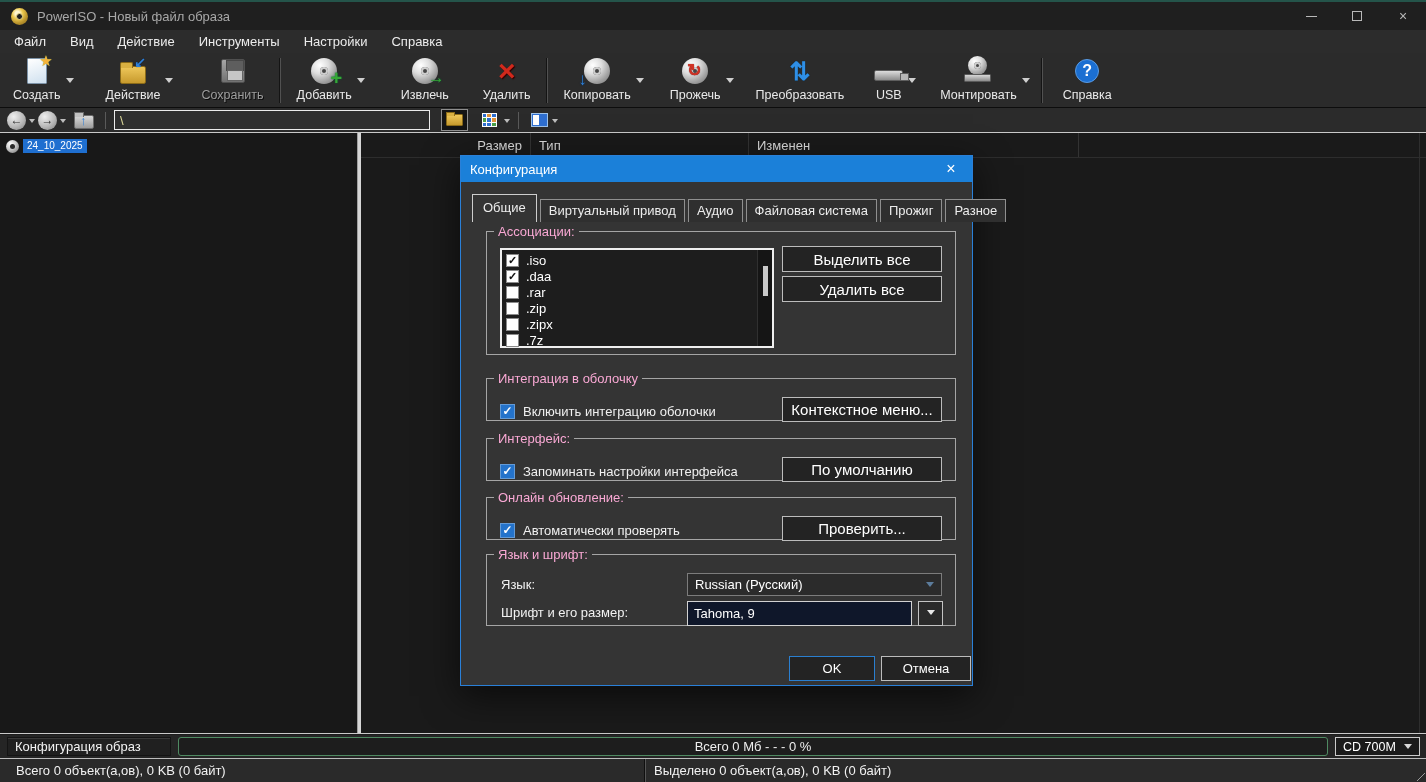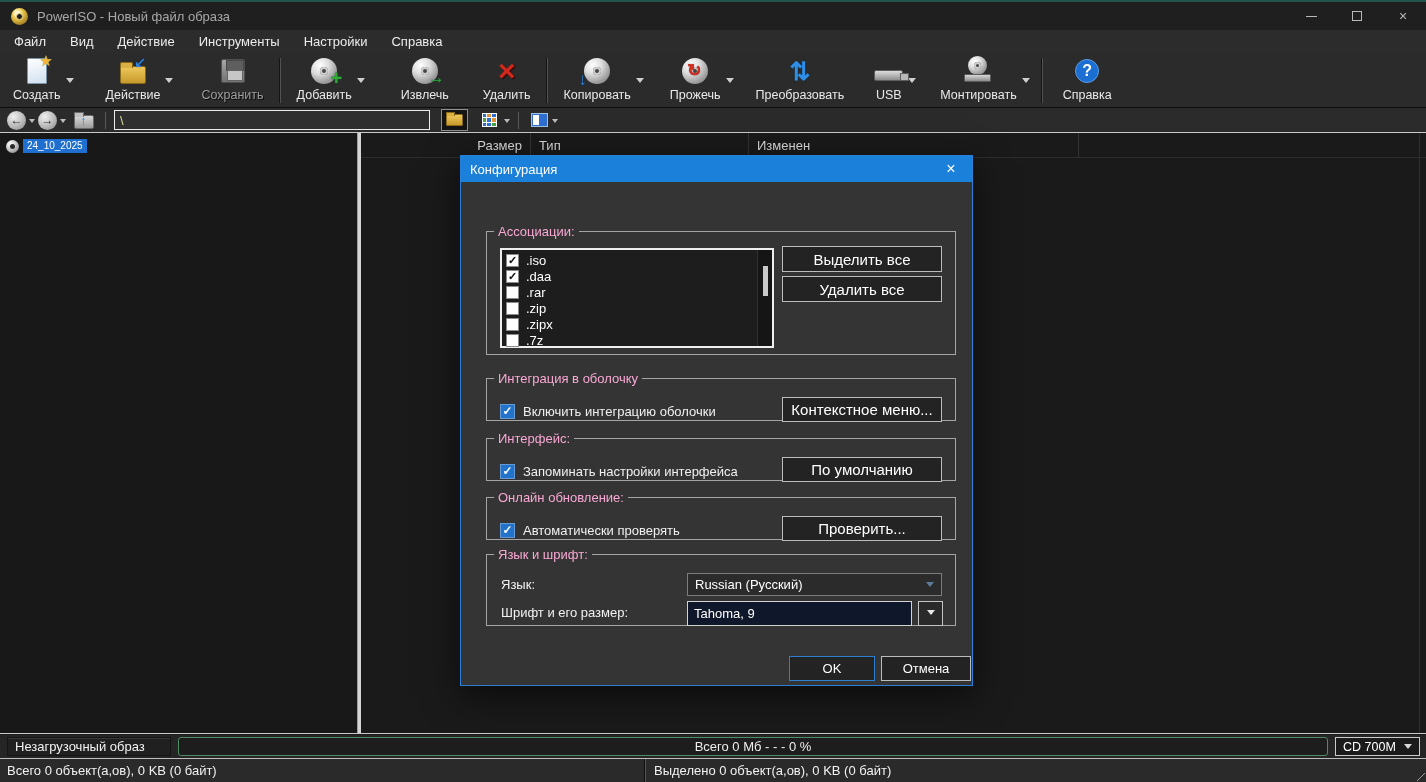"Общие" div.tabs { html: none -> <div> <span>Общие</span> <span>Виртуальный привод</span> <span>Аудио</span> <span>Файловая система</span> <span>Прожиг</span> <span>Разное</span> </div> }
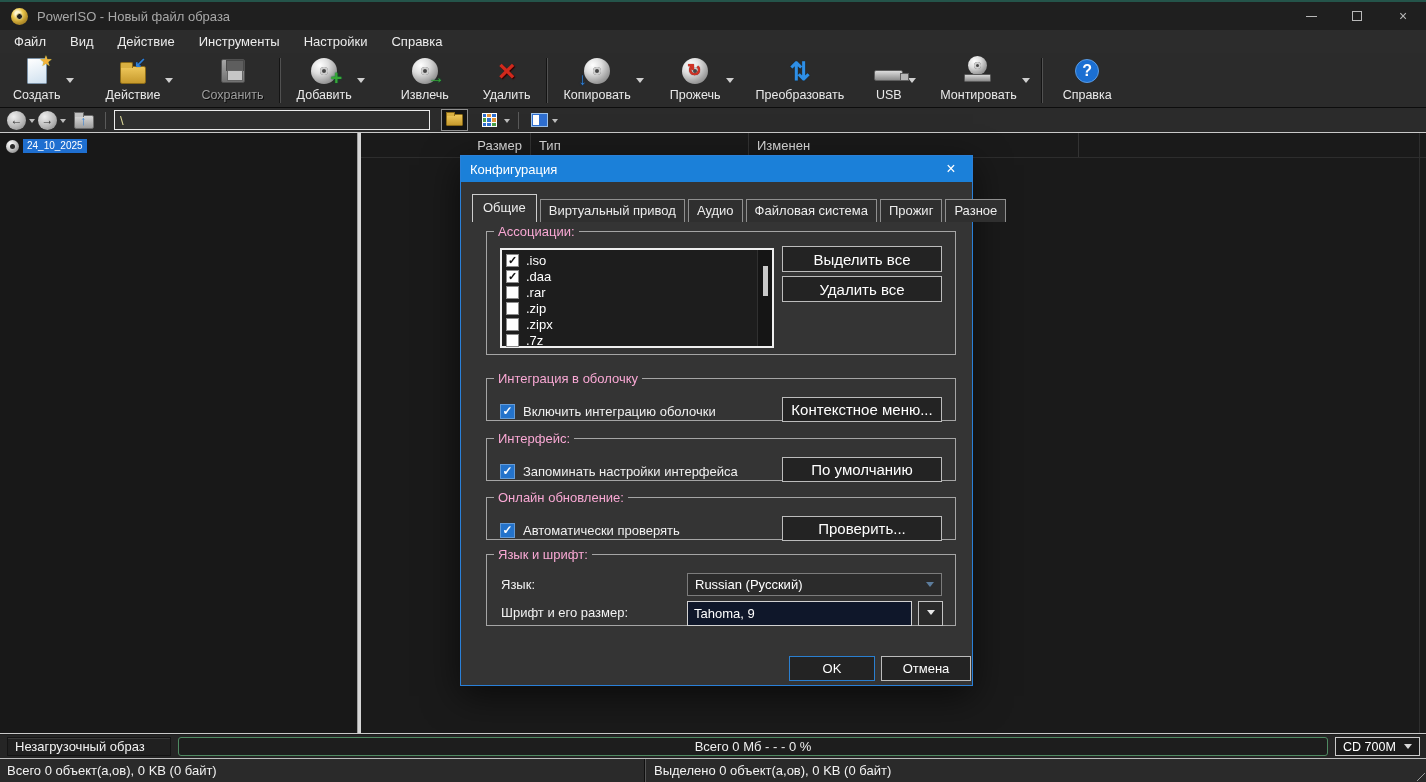"Незагрузочный образ" div.boot-label { text: Незагрузочный -> Конфигурация }
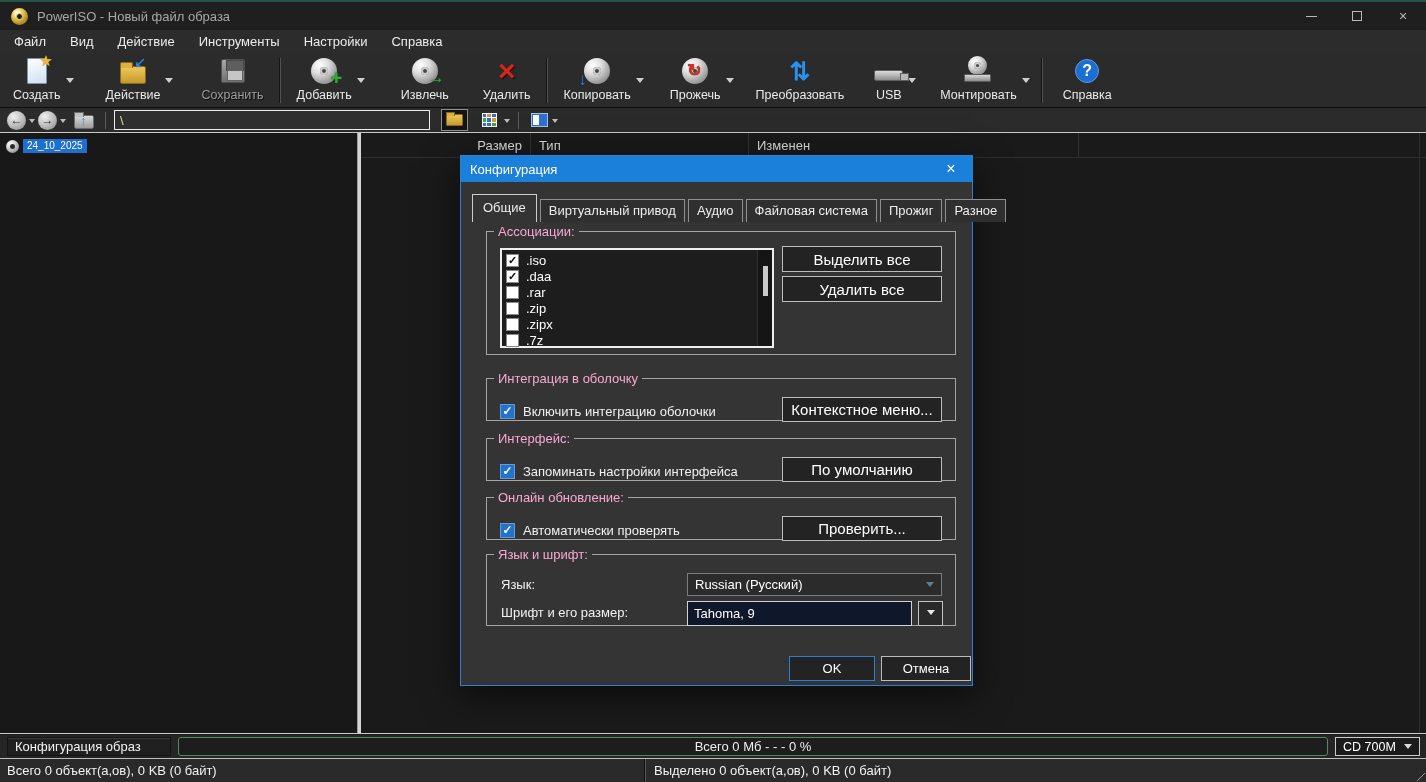"Всего 0 объект(а,ов), 0 KB" .status-cell { padding-left: 7px -> 16px }
